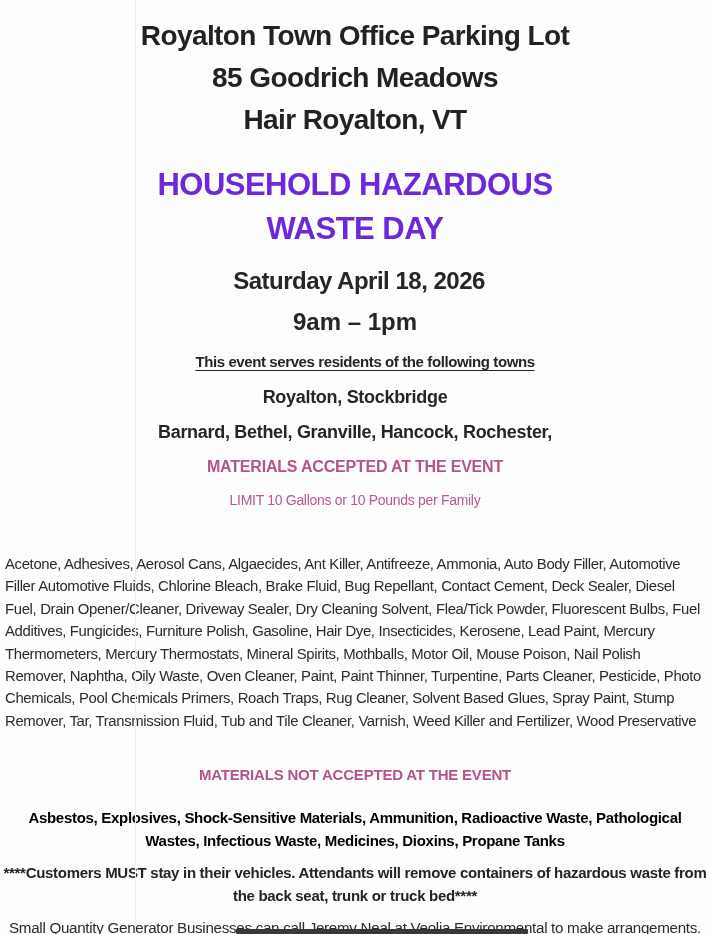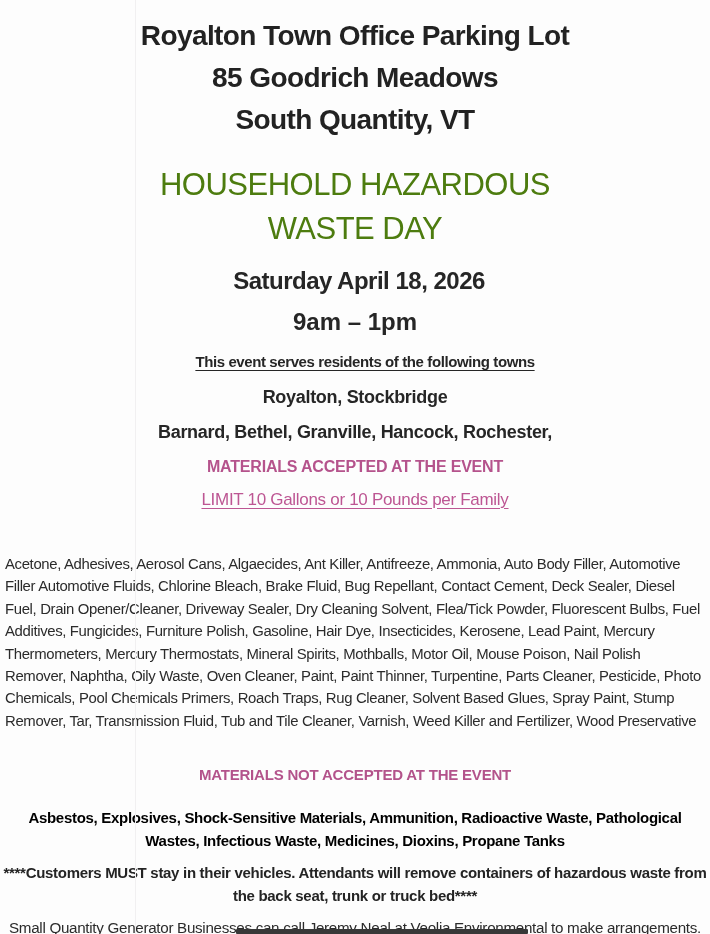"South Quantity, VT" div { text: South Quantity -> Hair Royalton }
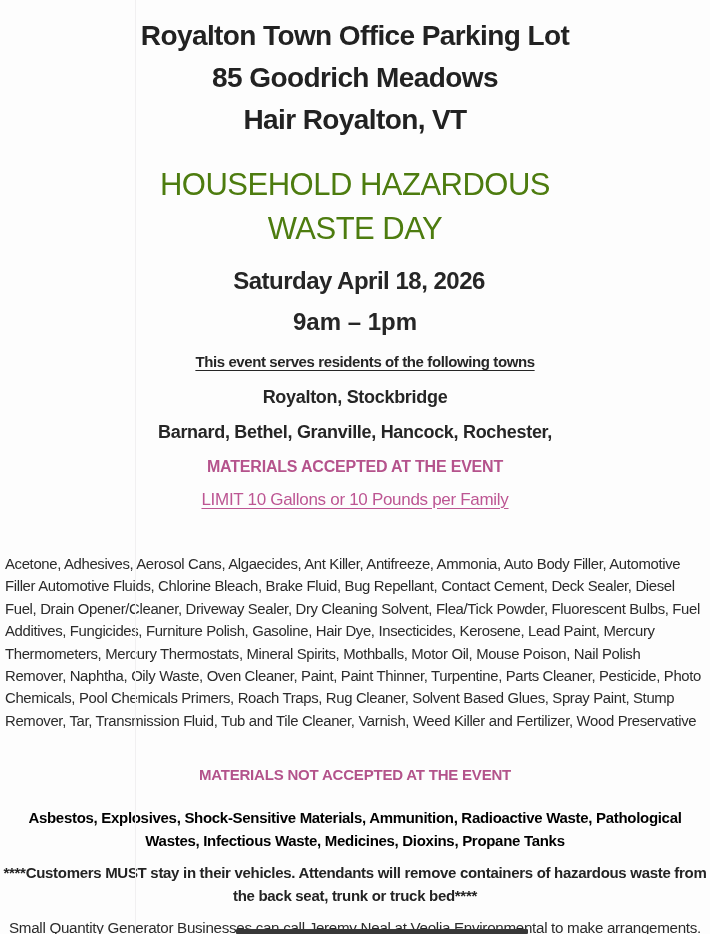"HOUSEHOLD HAZARDOUS" .event-title { color: #4d7c0f -> #6d28d9; font-weight: normal -> bold }
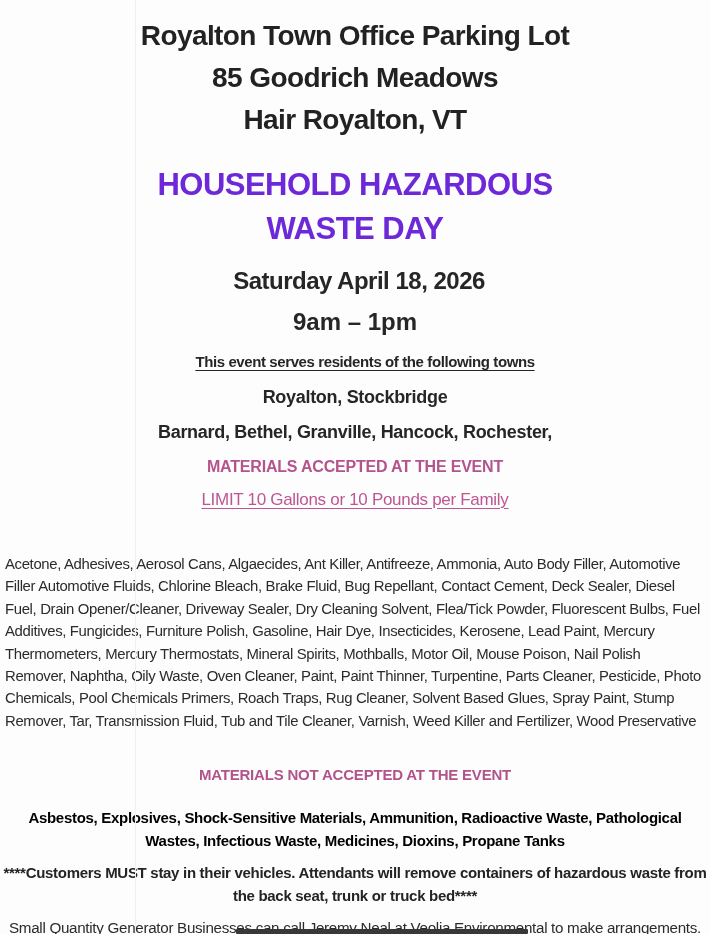"LIMIT 10 Gallons or 10" .limit-line { font-size: 17px -> 14px; text-decoration: underline -> none }
